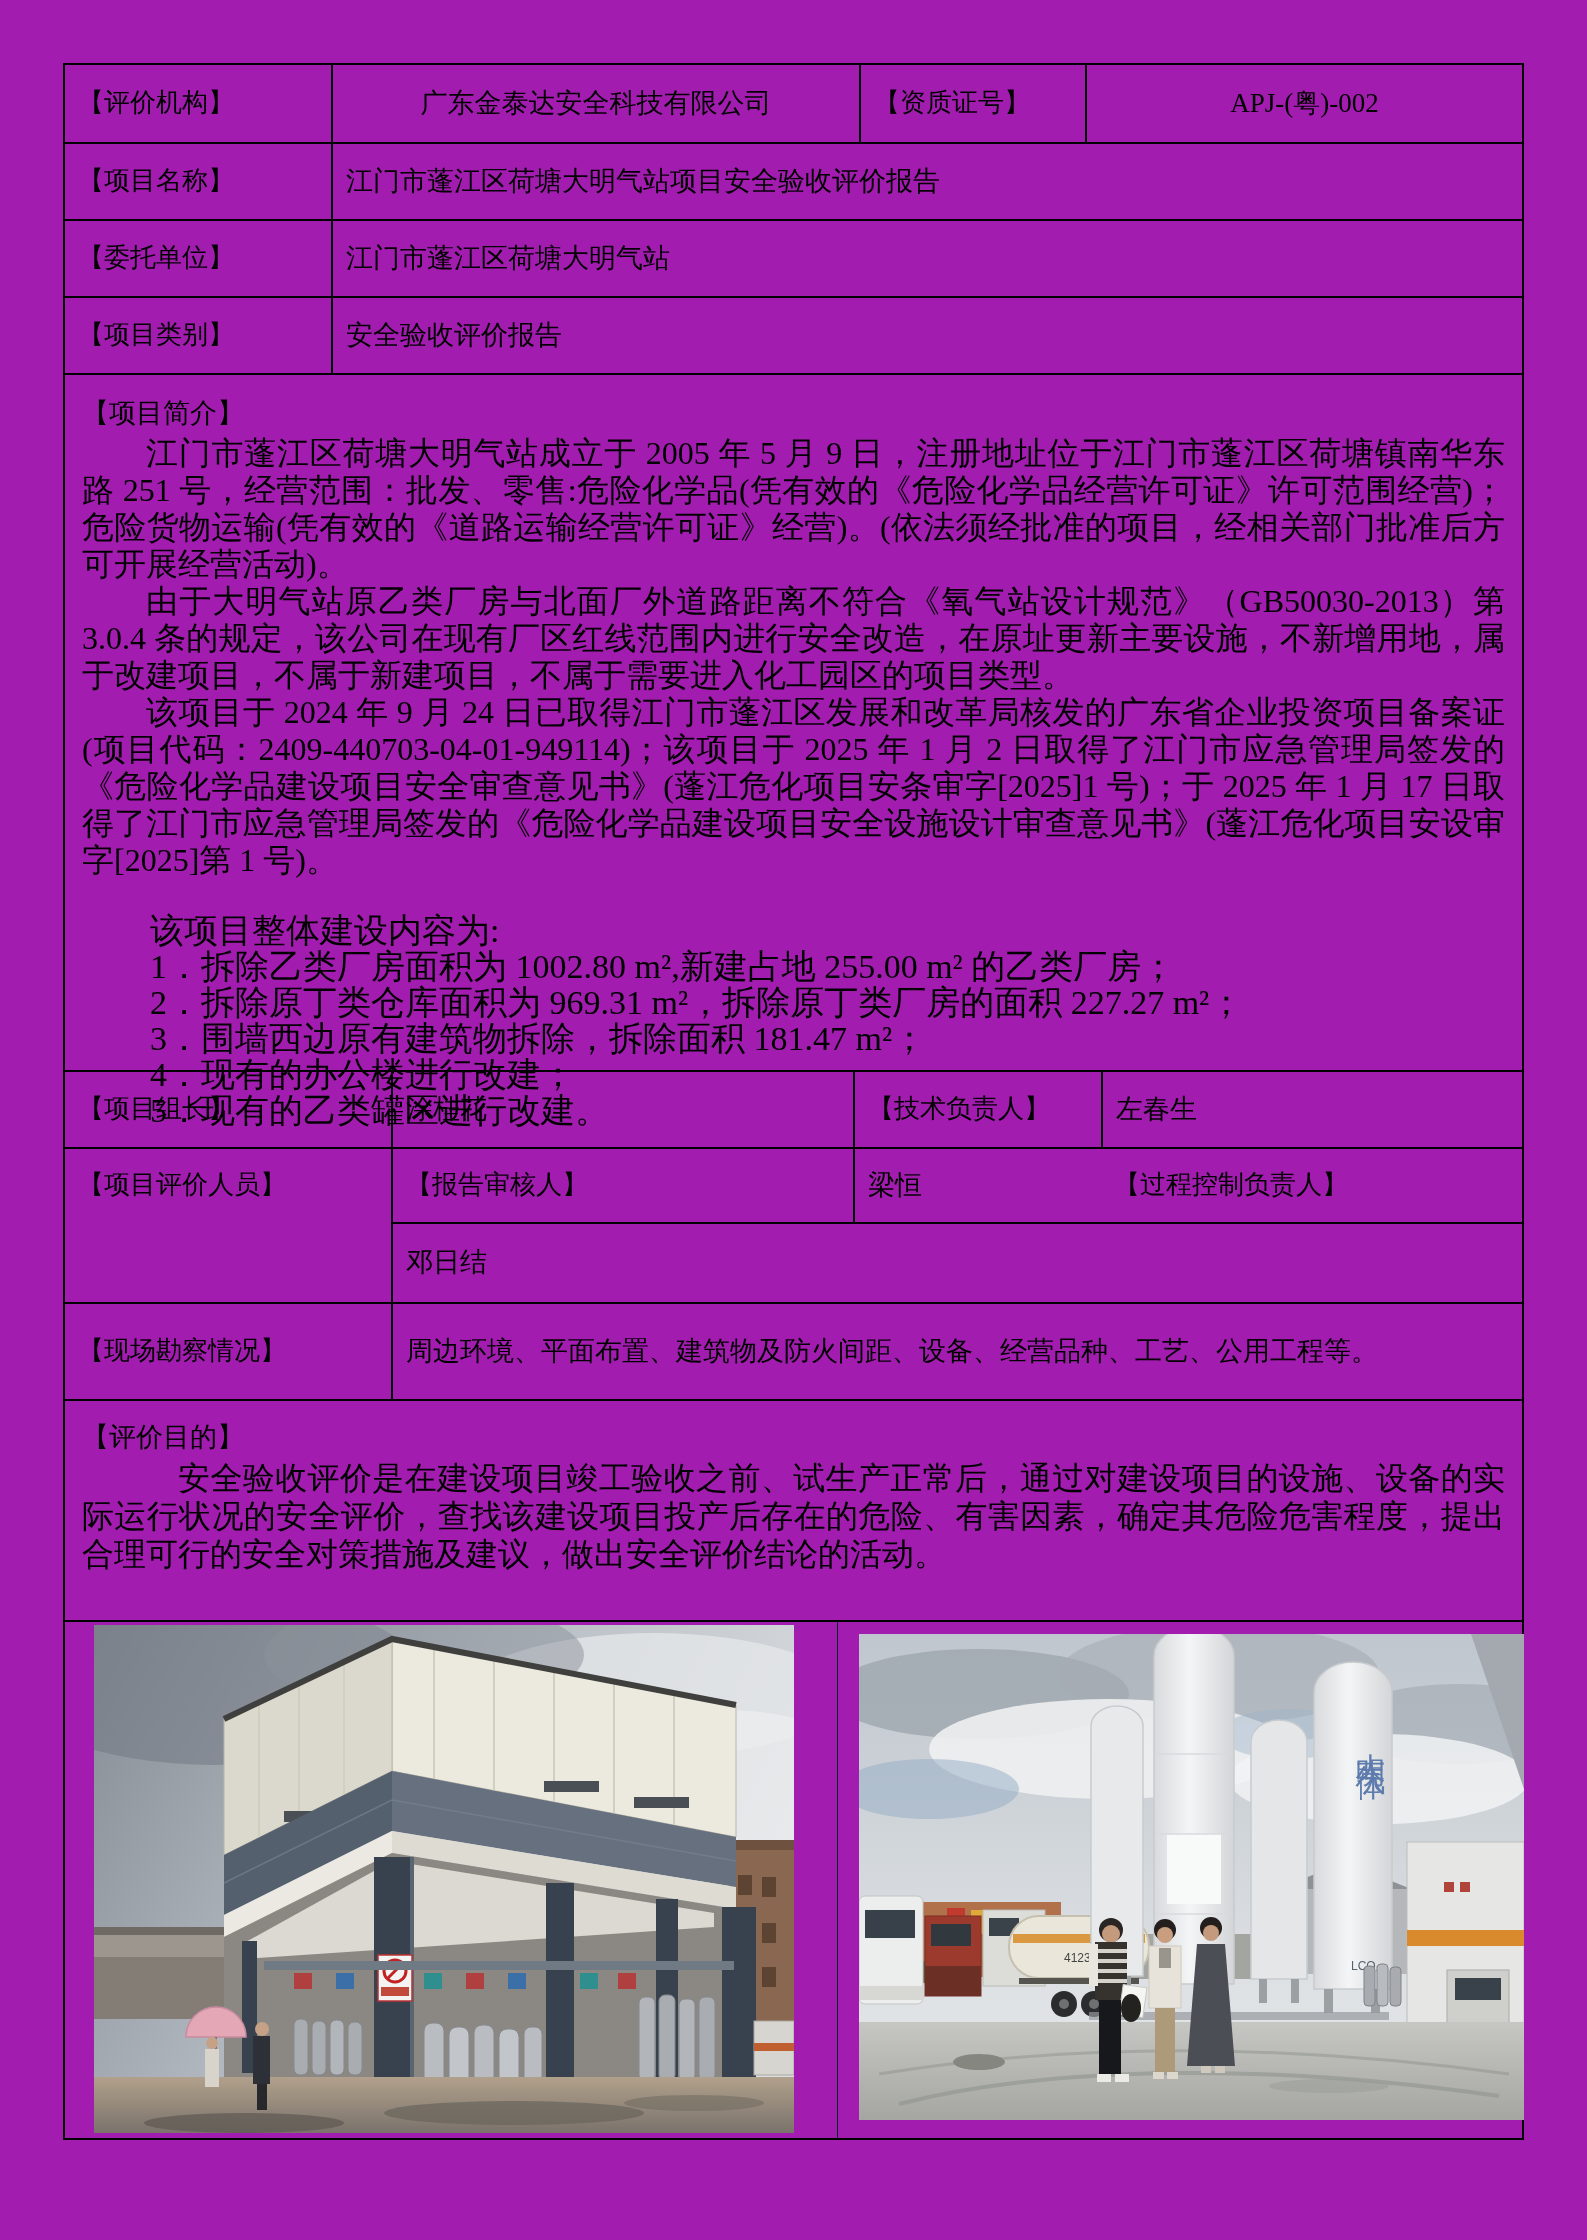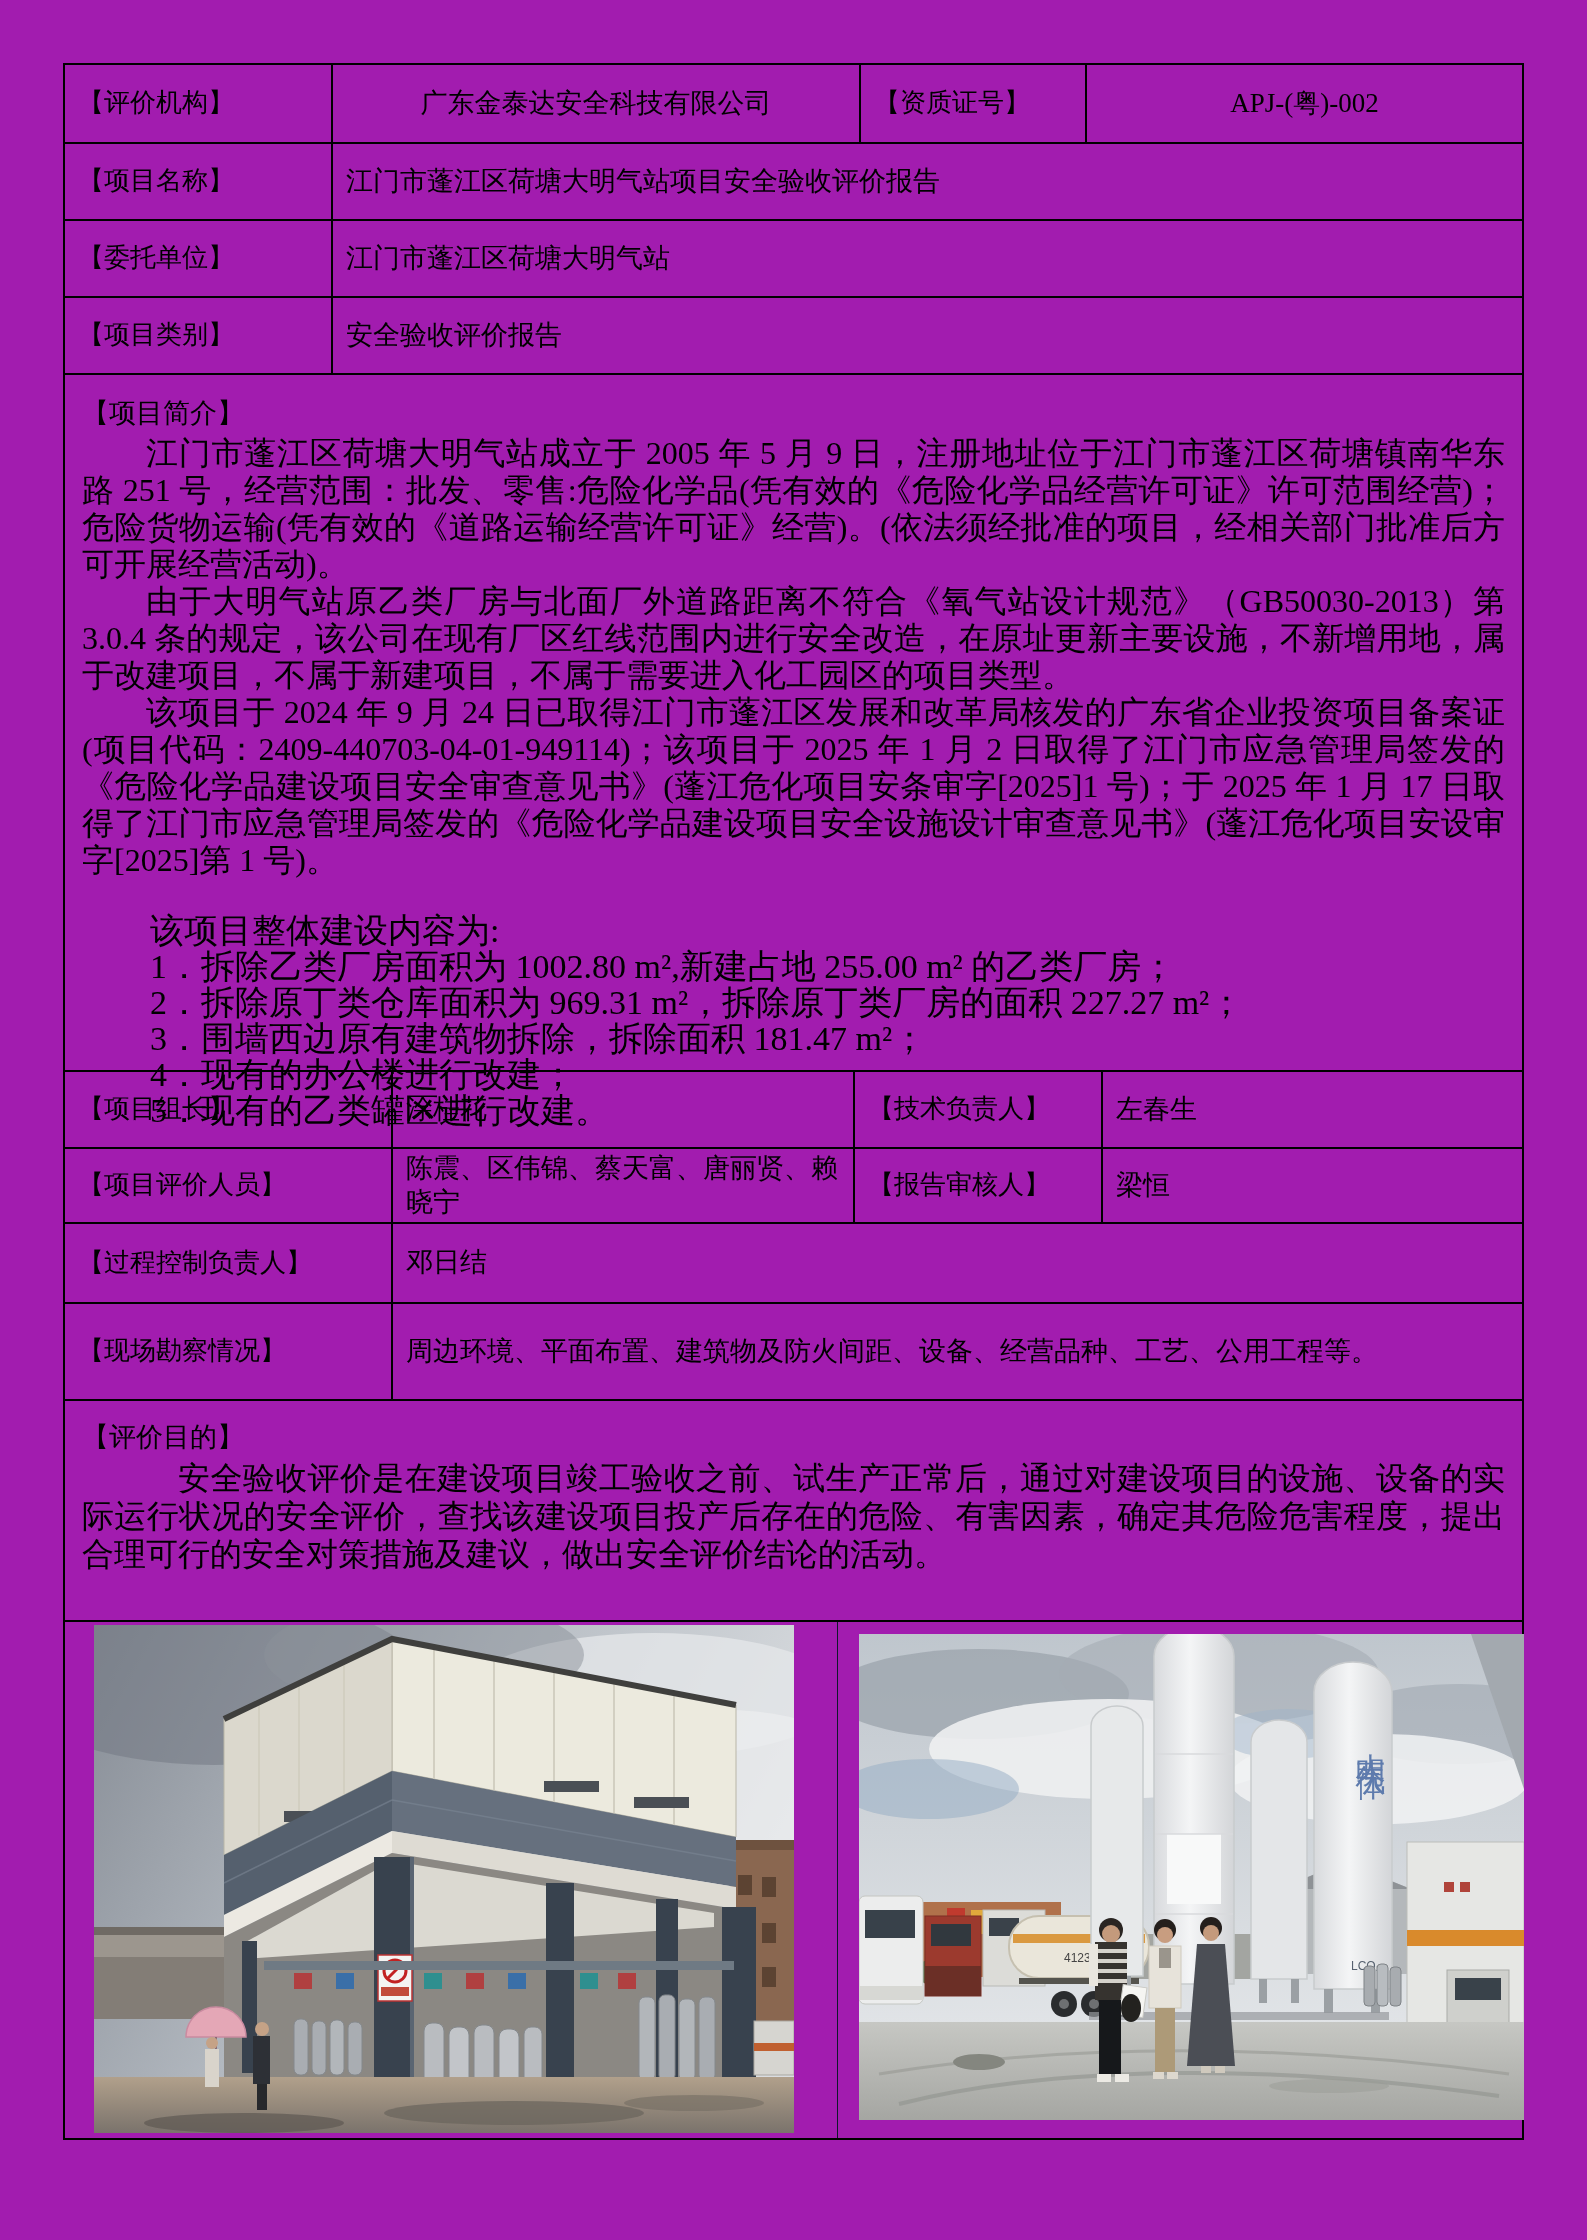"陈震、区伟锦、蔡天富、唐丽贤、赖晓宁" div.c { html: <div>陈震、区伟锦、蔡天富、唐丽贤、赖晓宁</div> -> none }
